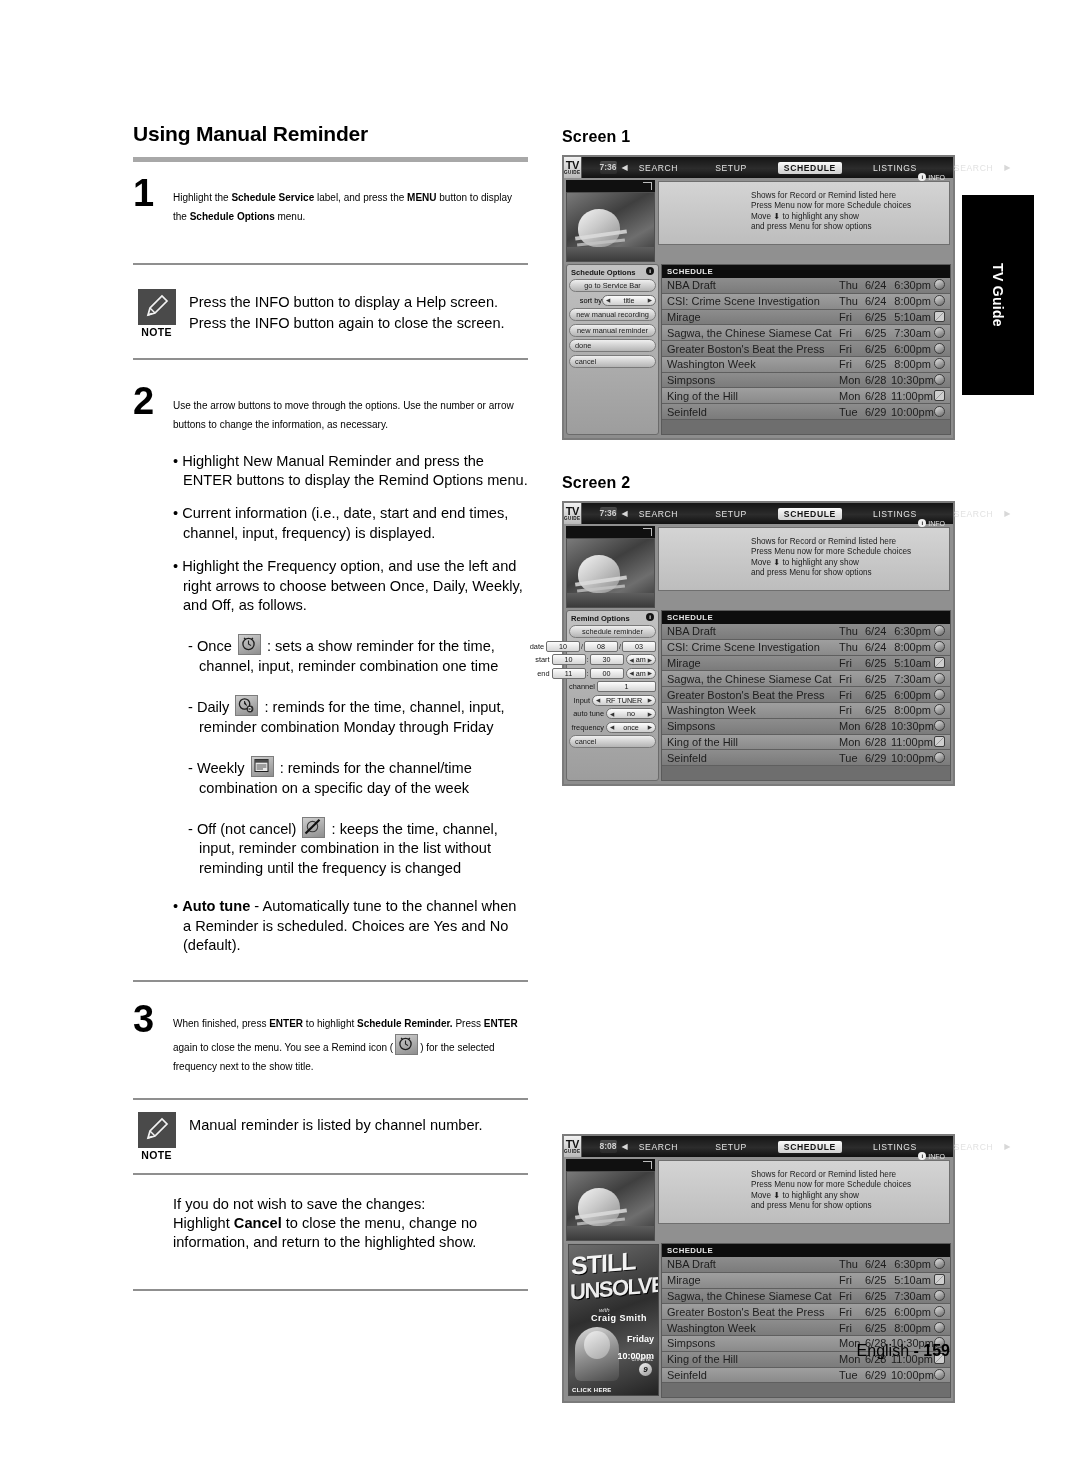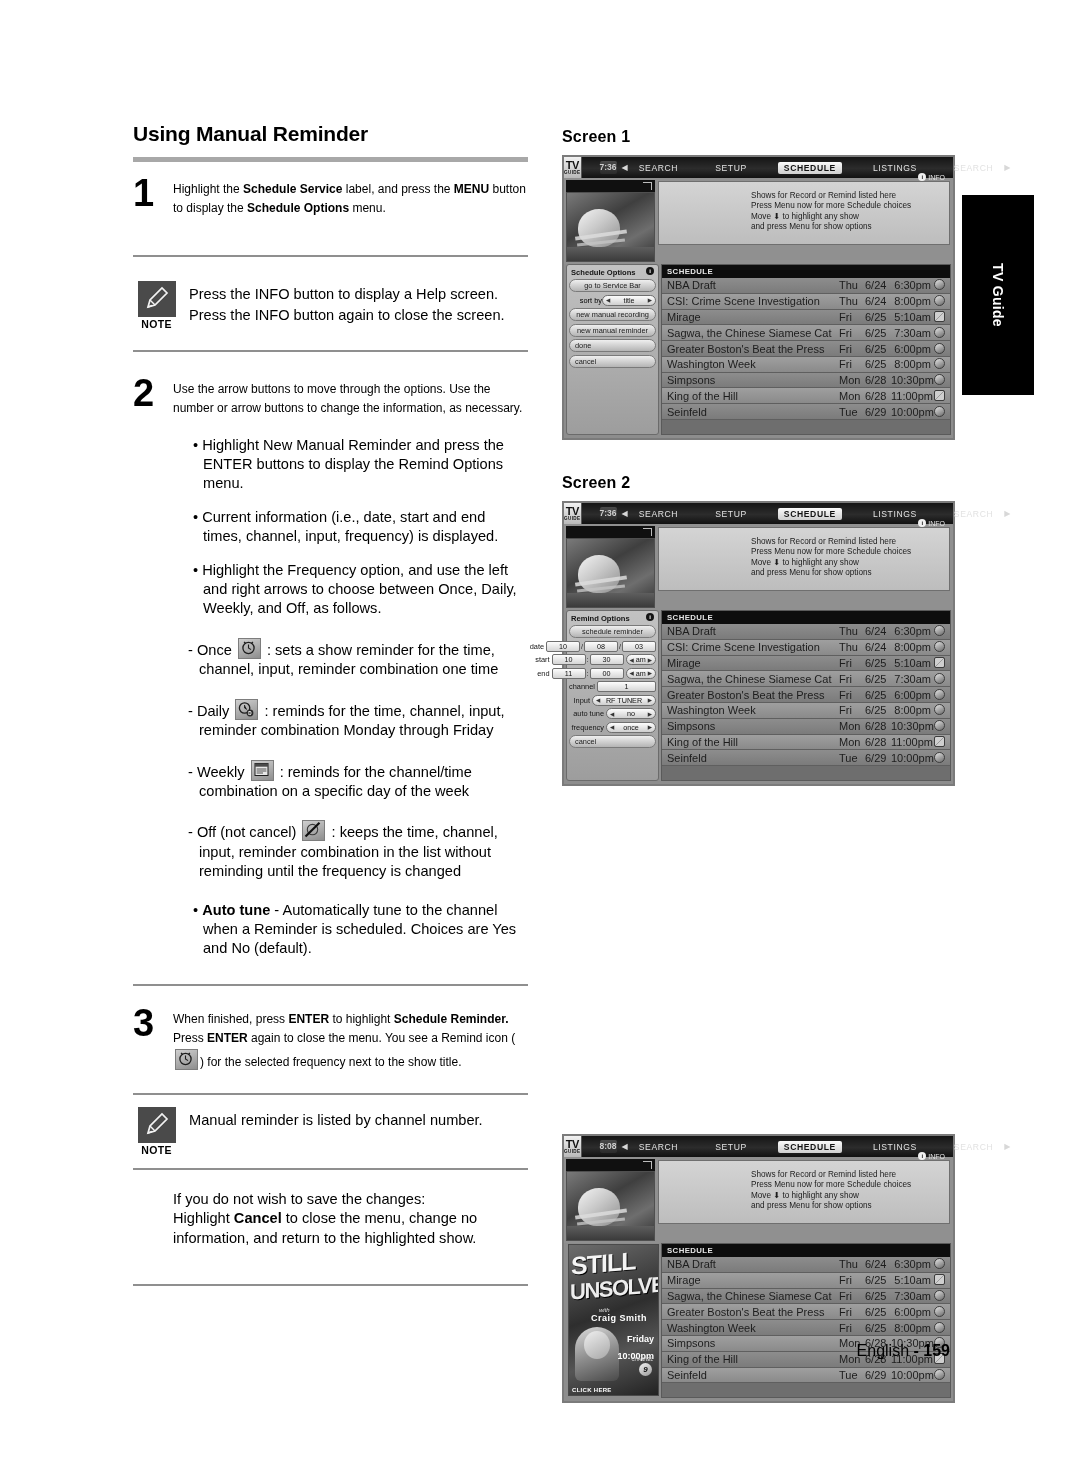"Highlight the Schedule Service label," .step-body { font-size: 12px -> 10px; margin-top: none -> 8px }
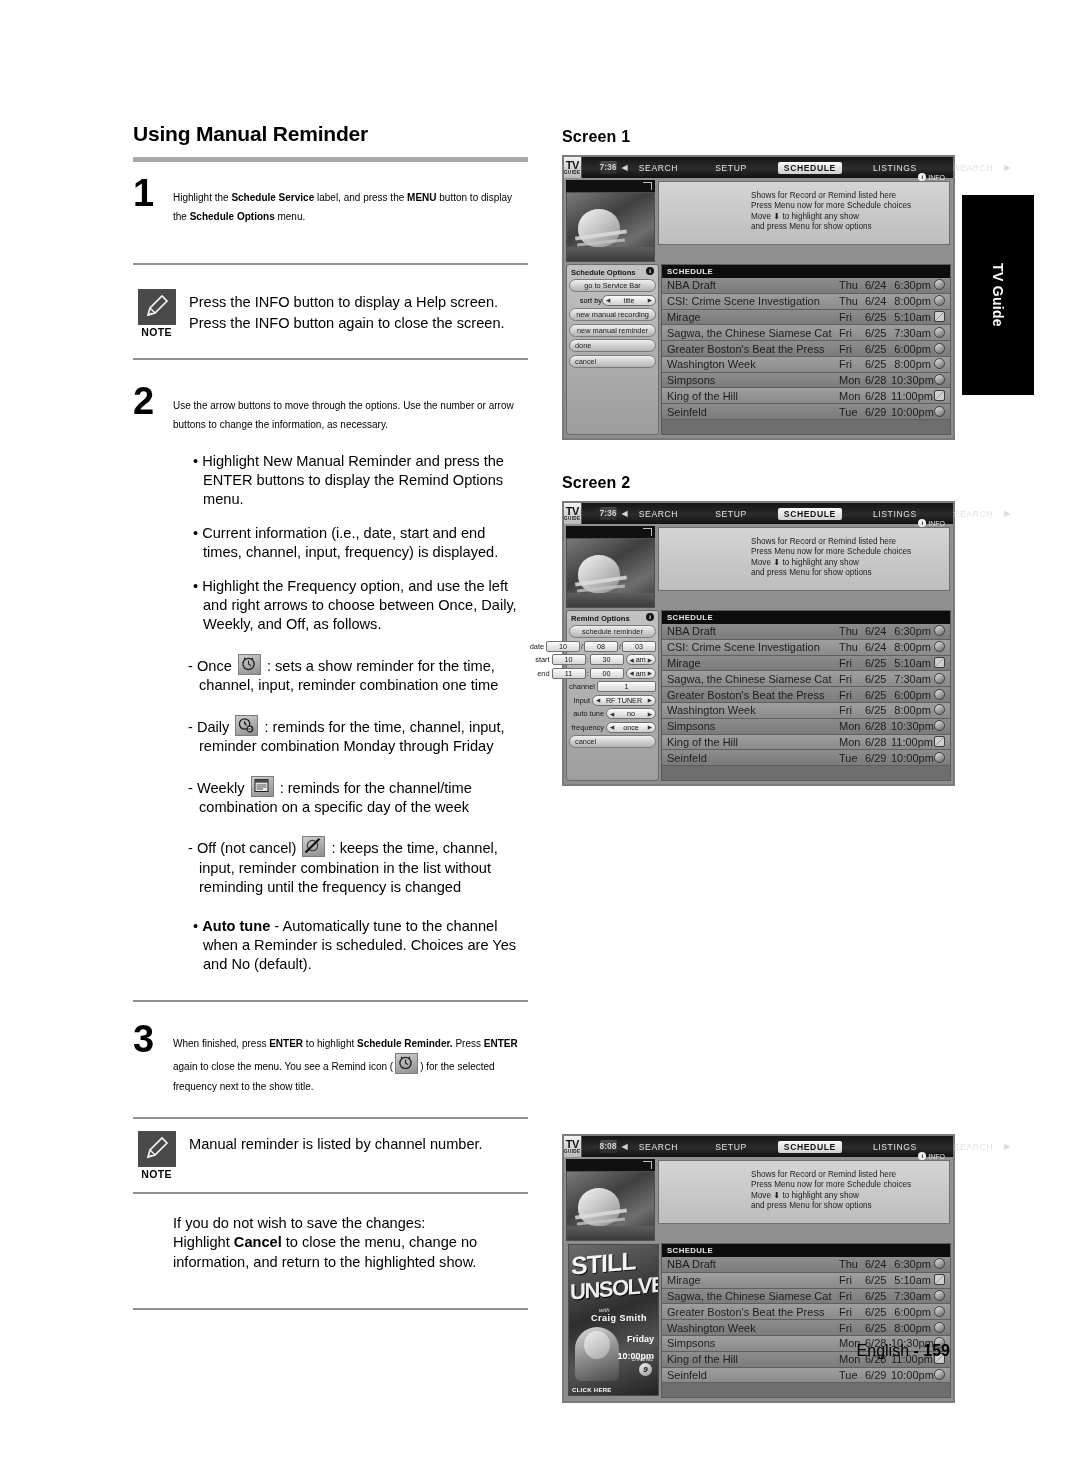"• Highlight New Manual Reminder" .bul { margin-left: 60px -> 40px }
